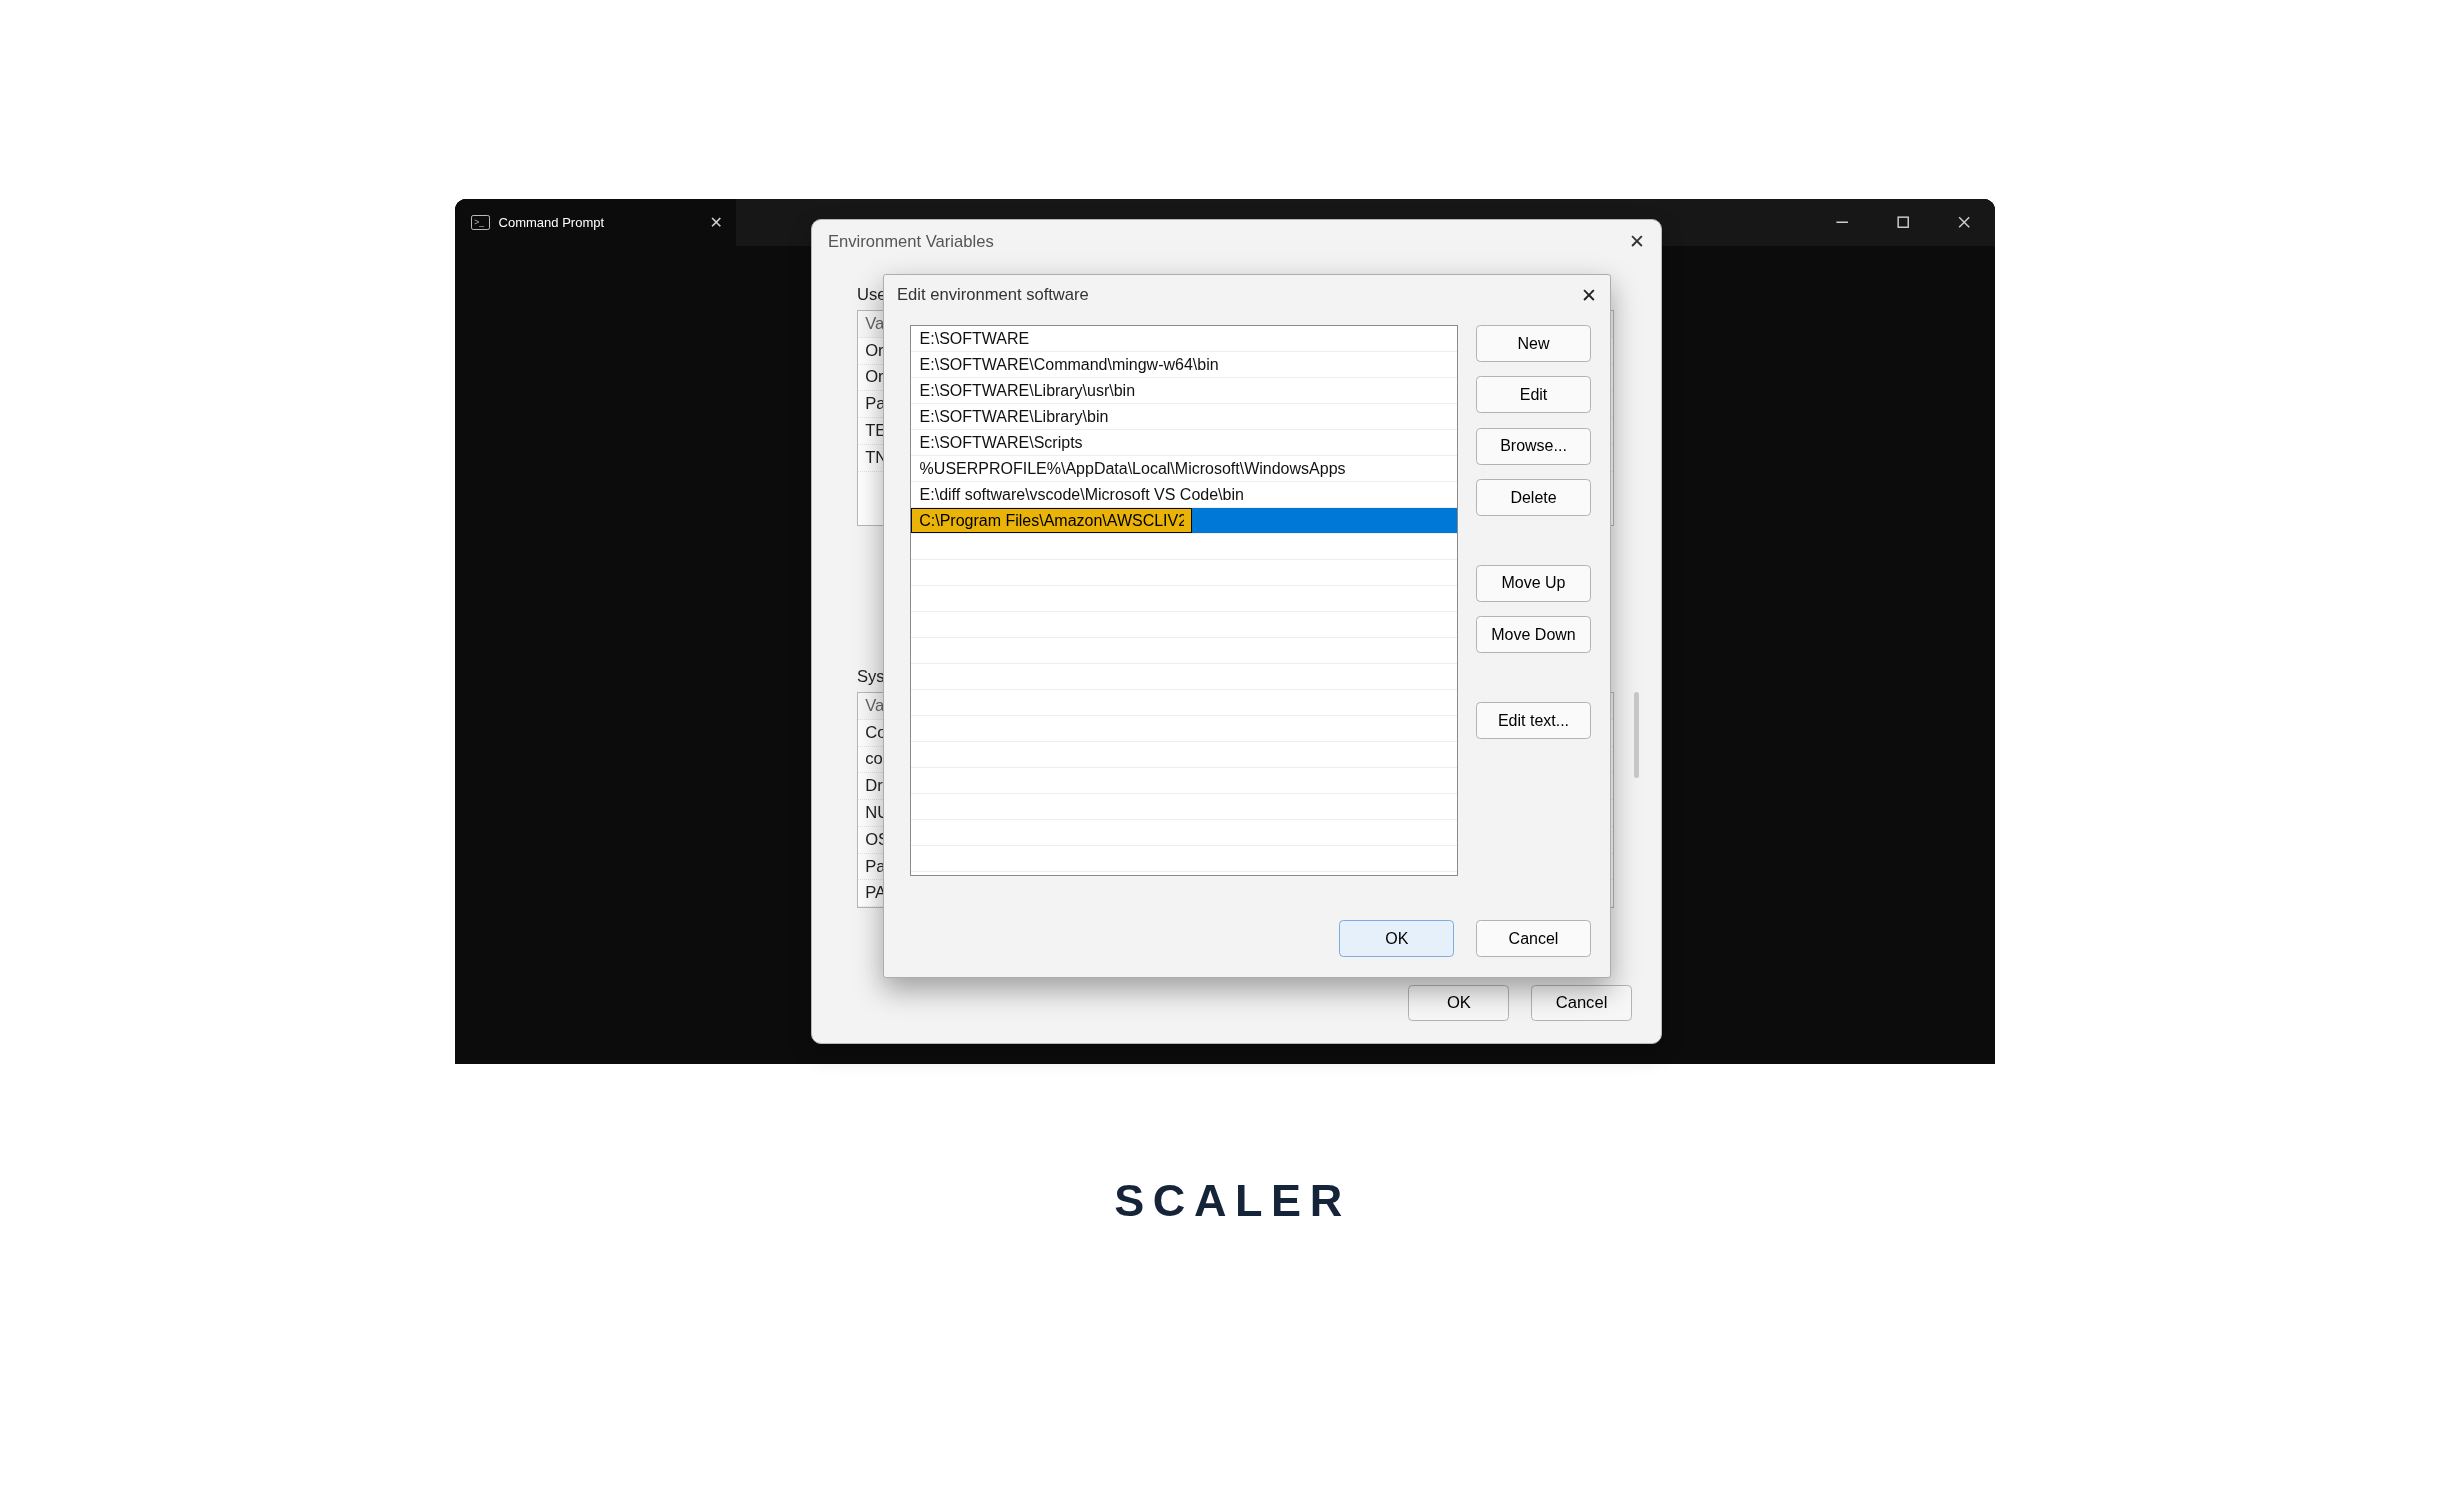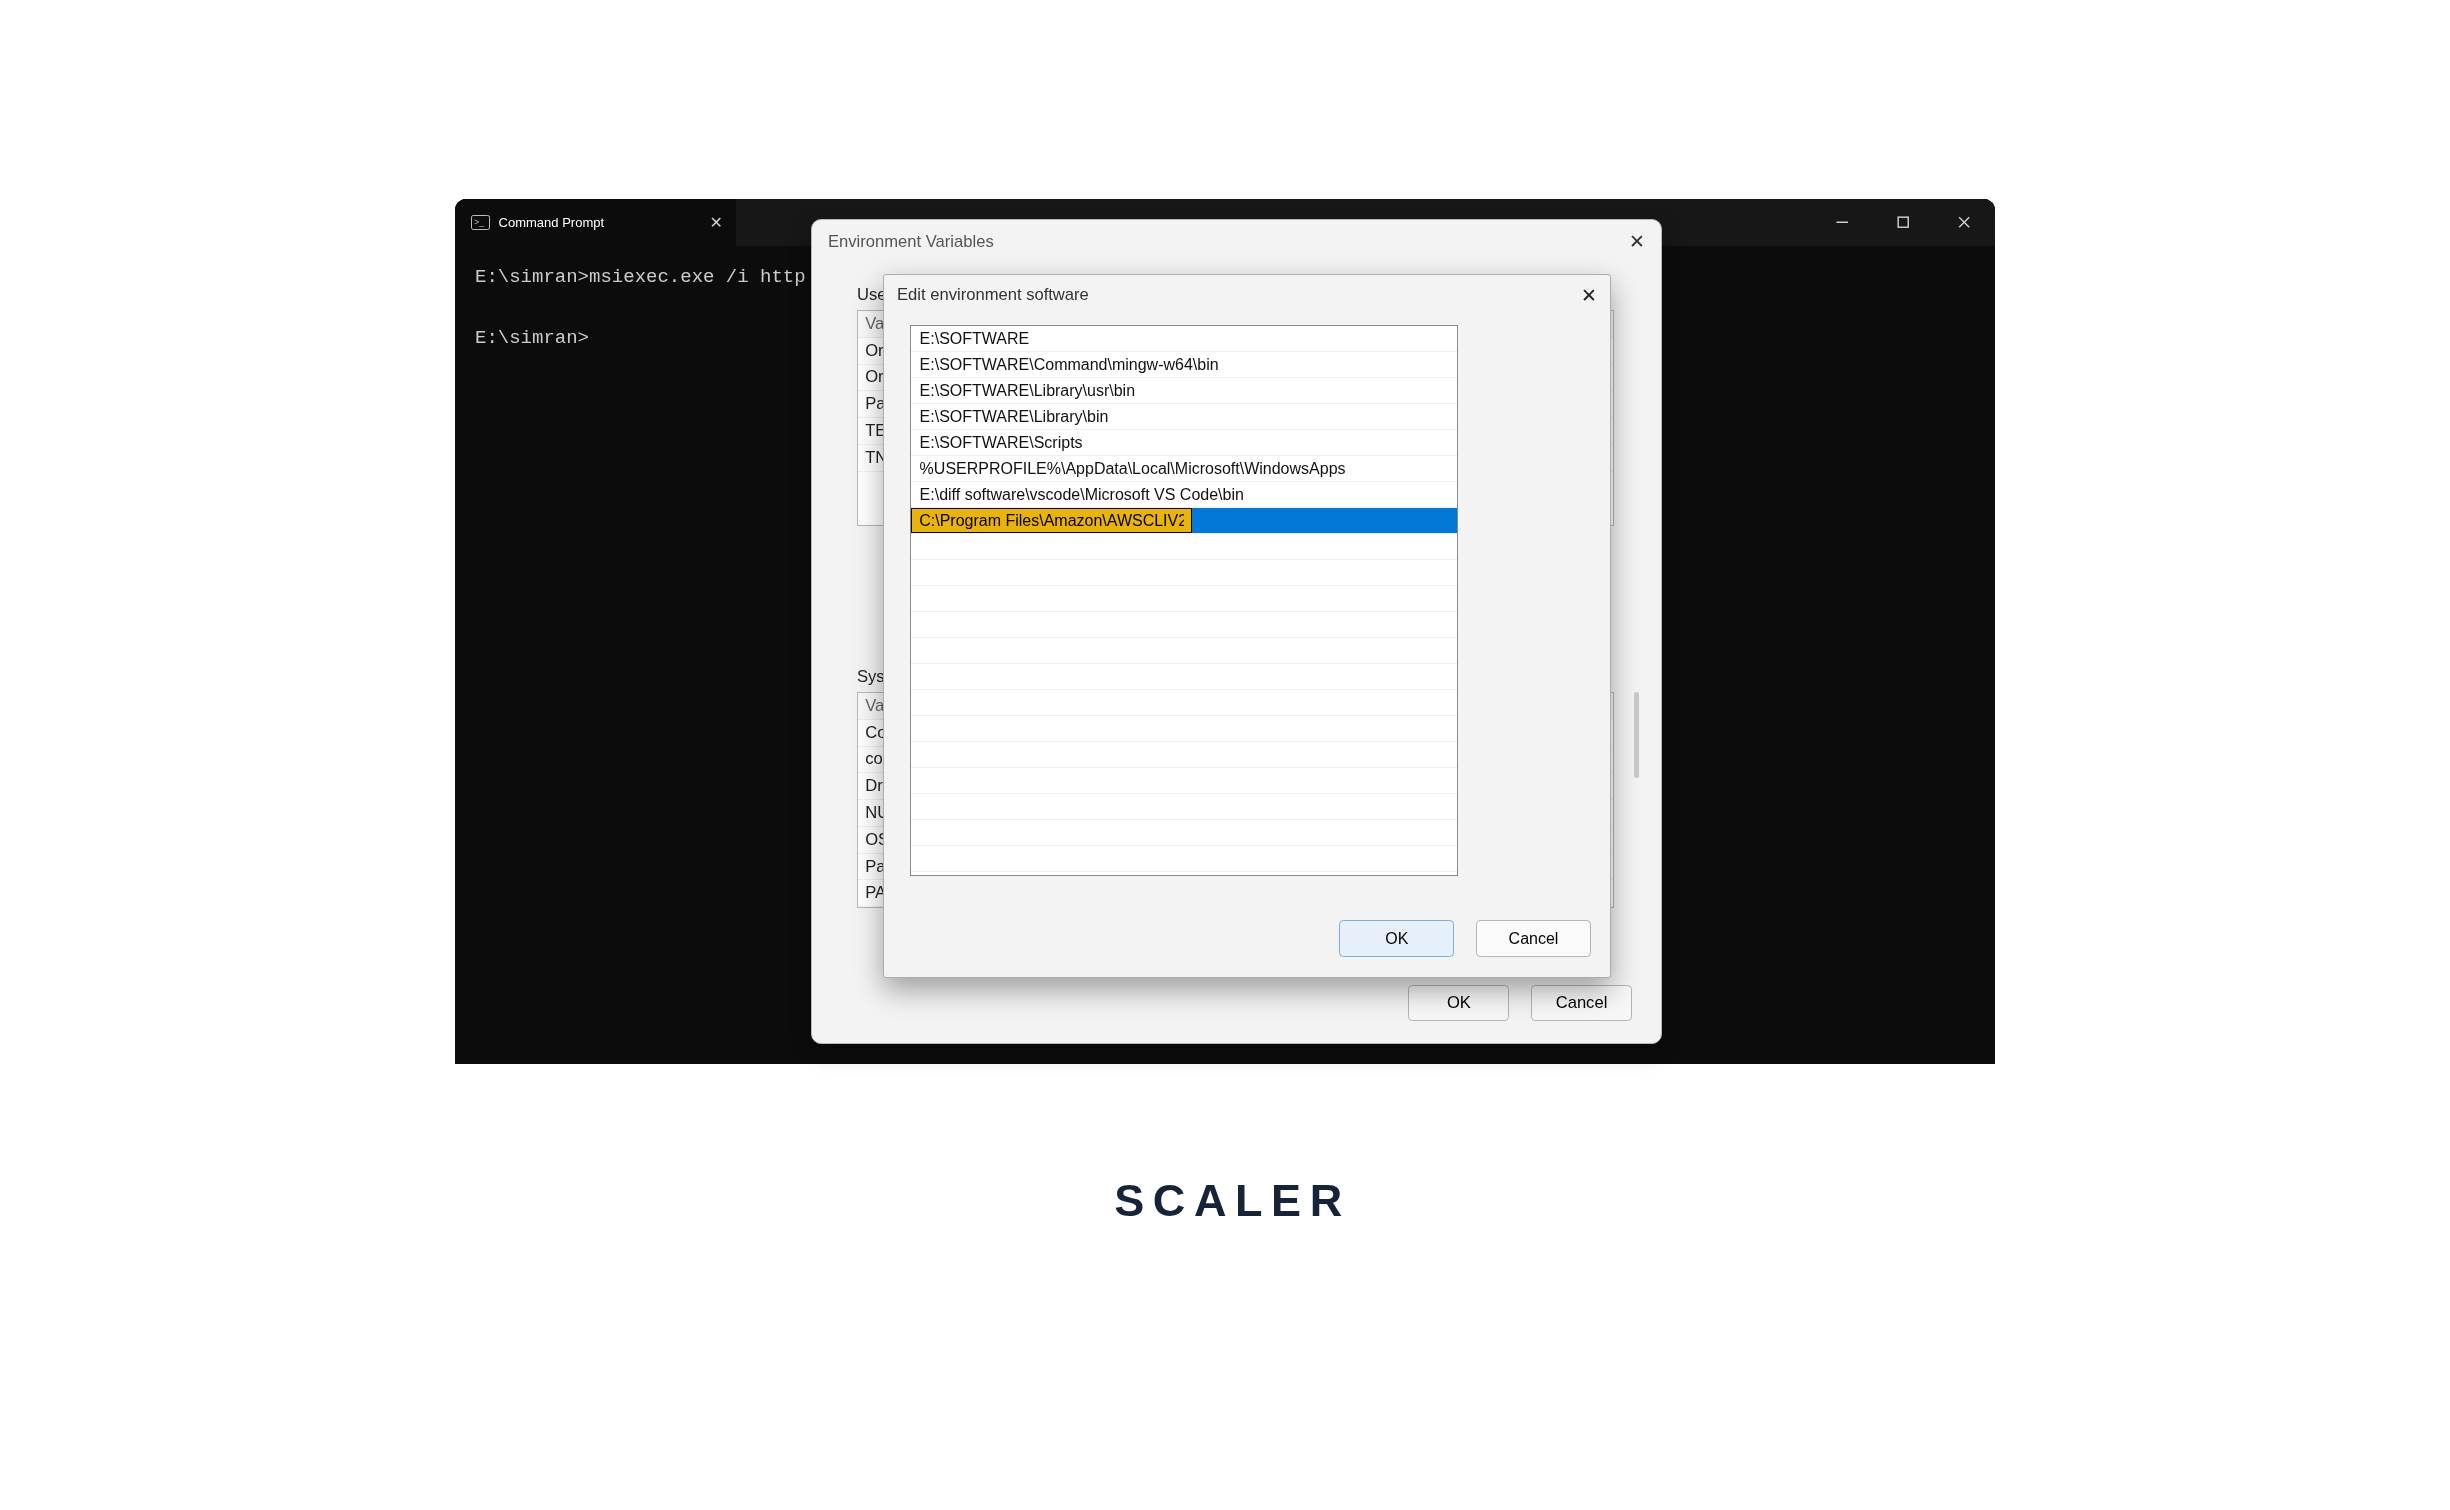"E:\simran>msiexec.exe /i http E:\simran>" div.terminal-body { html: <div><span>E:\simran&gt;msiexec.exe /i http</span> <span></span> <span>E:\simran&gt;</span></div> -> none }
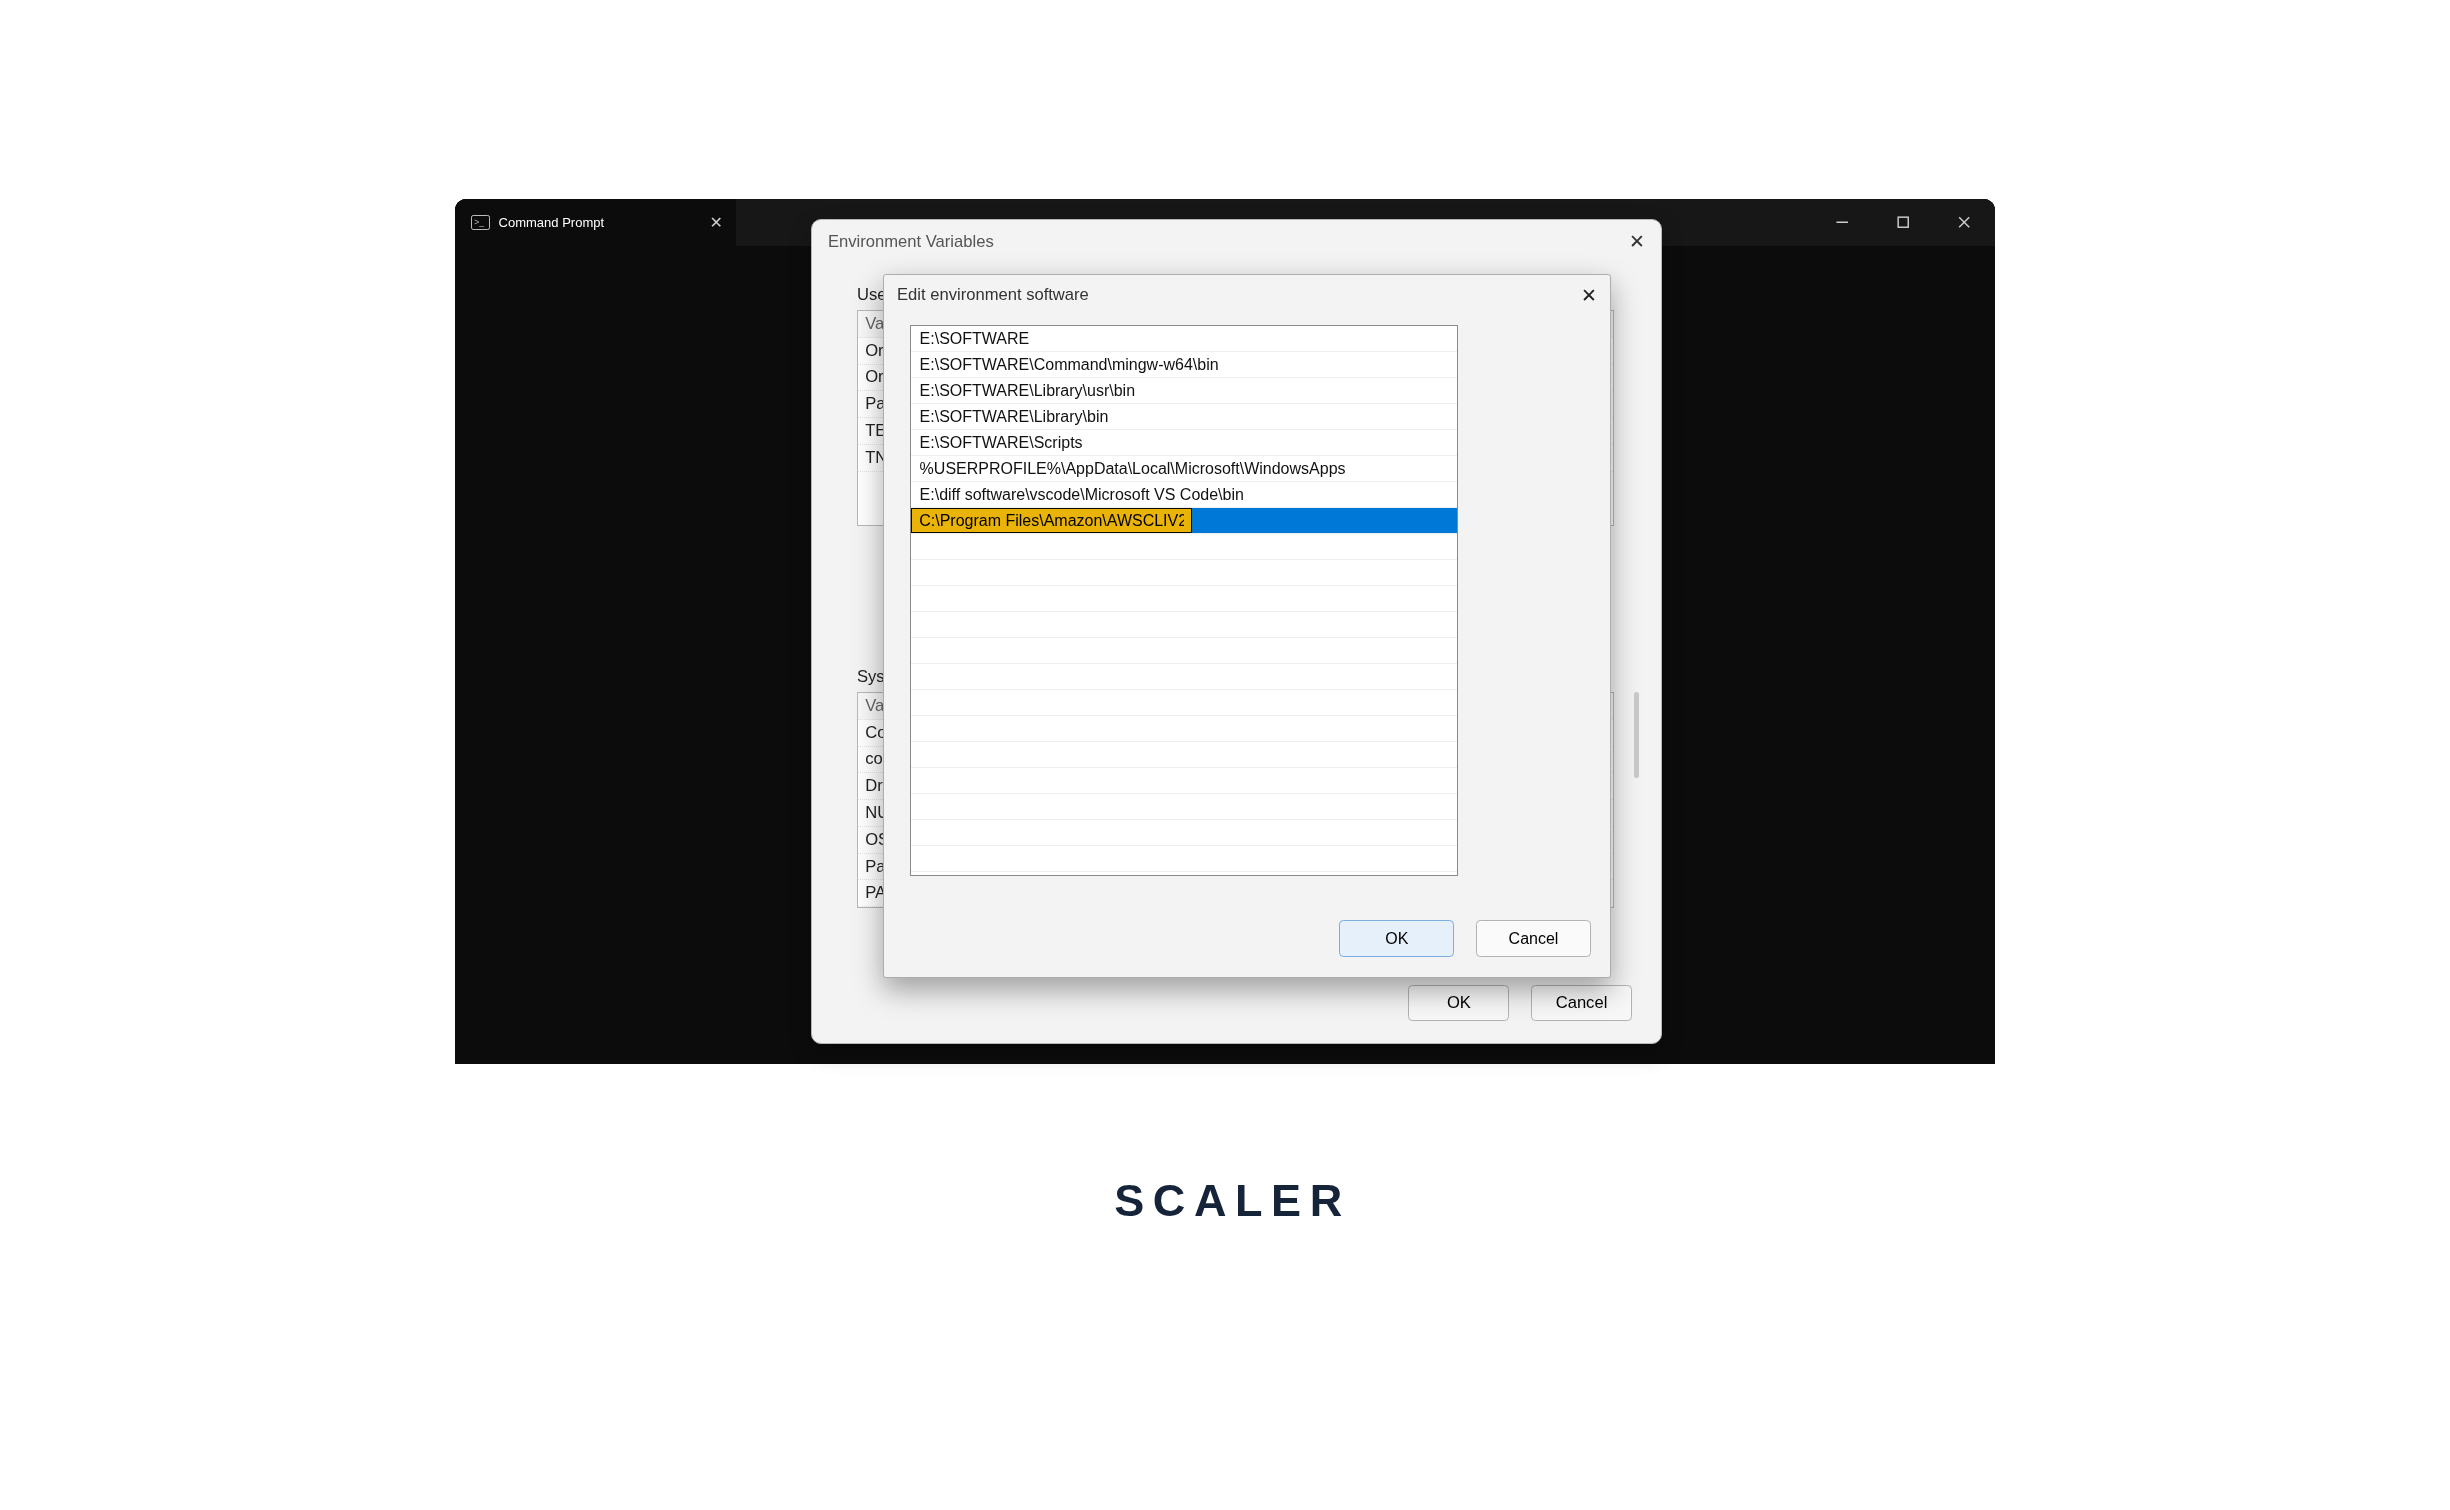"New" div.side-btns { html: none -> <div> <div>New</div> <div>Edit</div> <div>Browse...</div> <div>Delete</div> <div></div> <div>Move Up</div> <div>Move Down</div> <div></div> <div>Edit text...</div> </div> }
